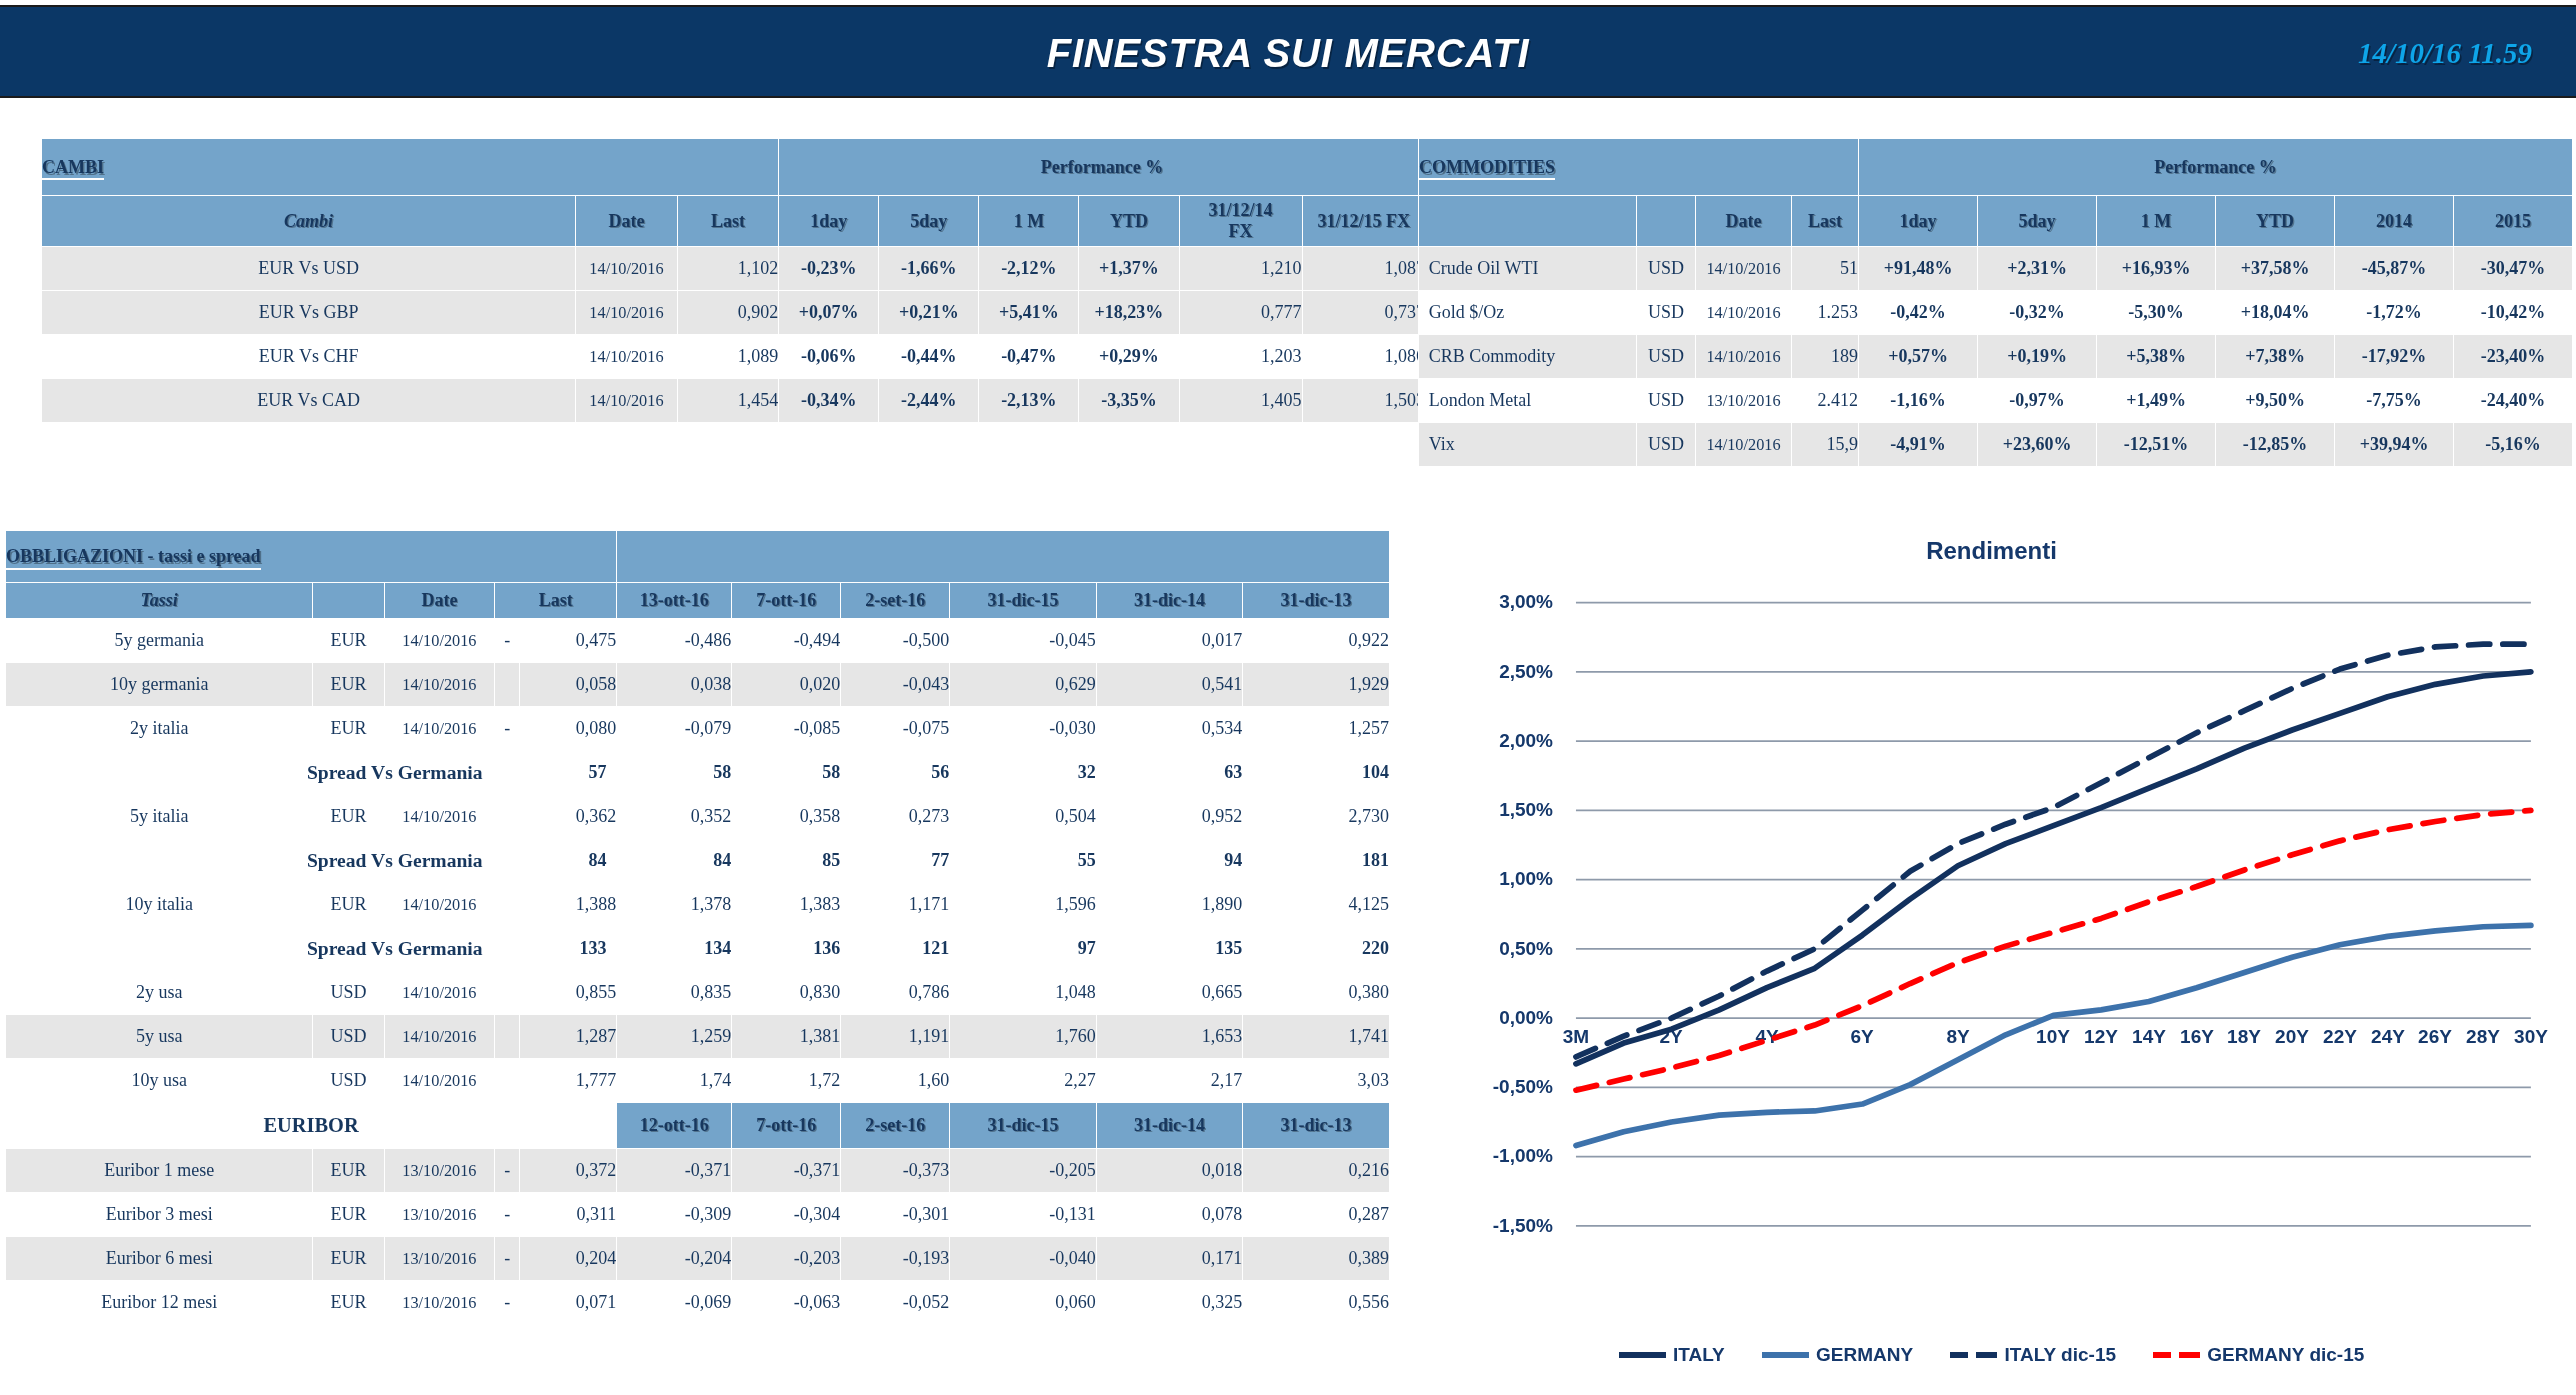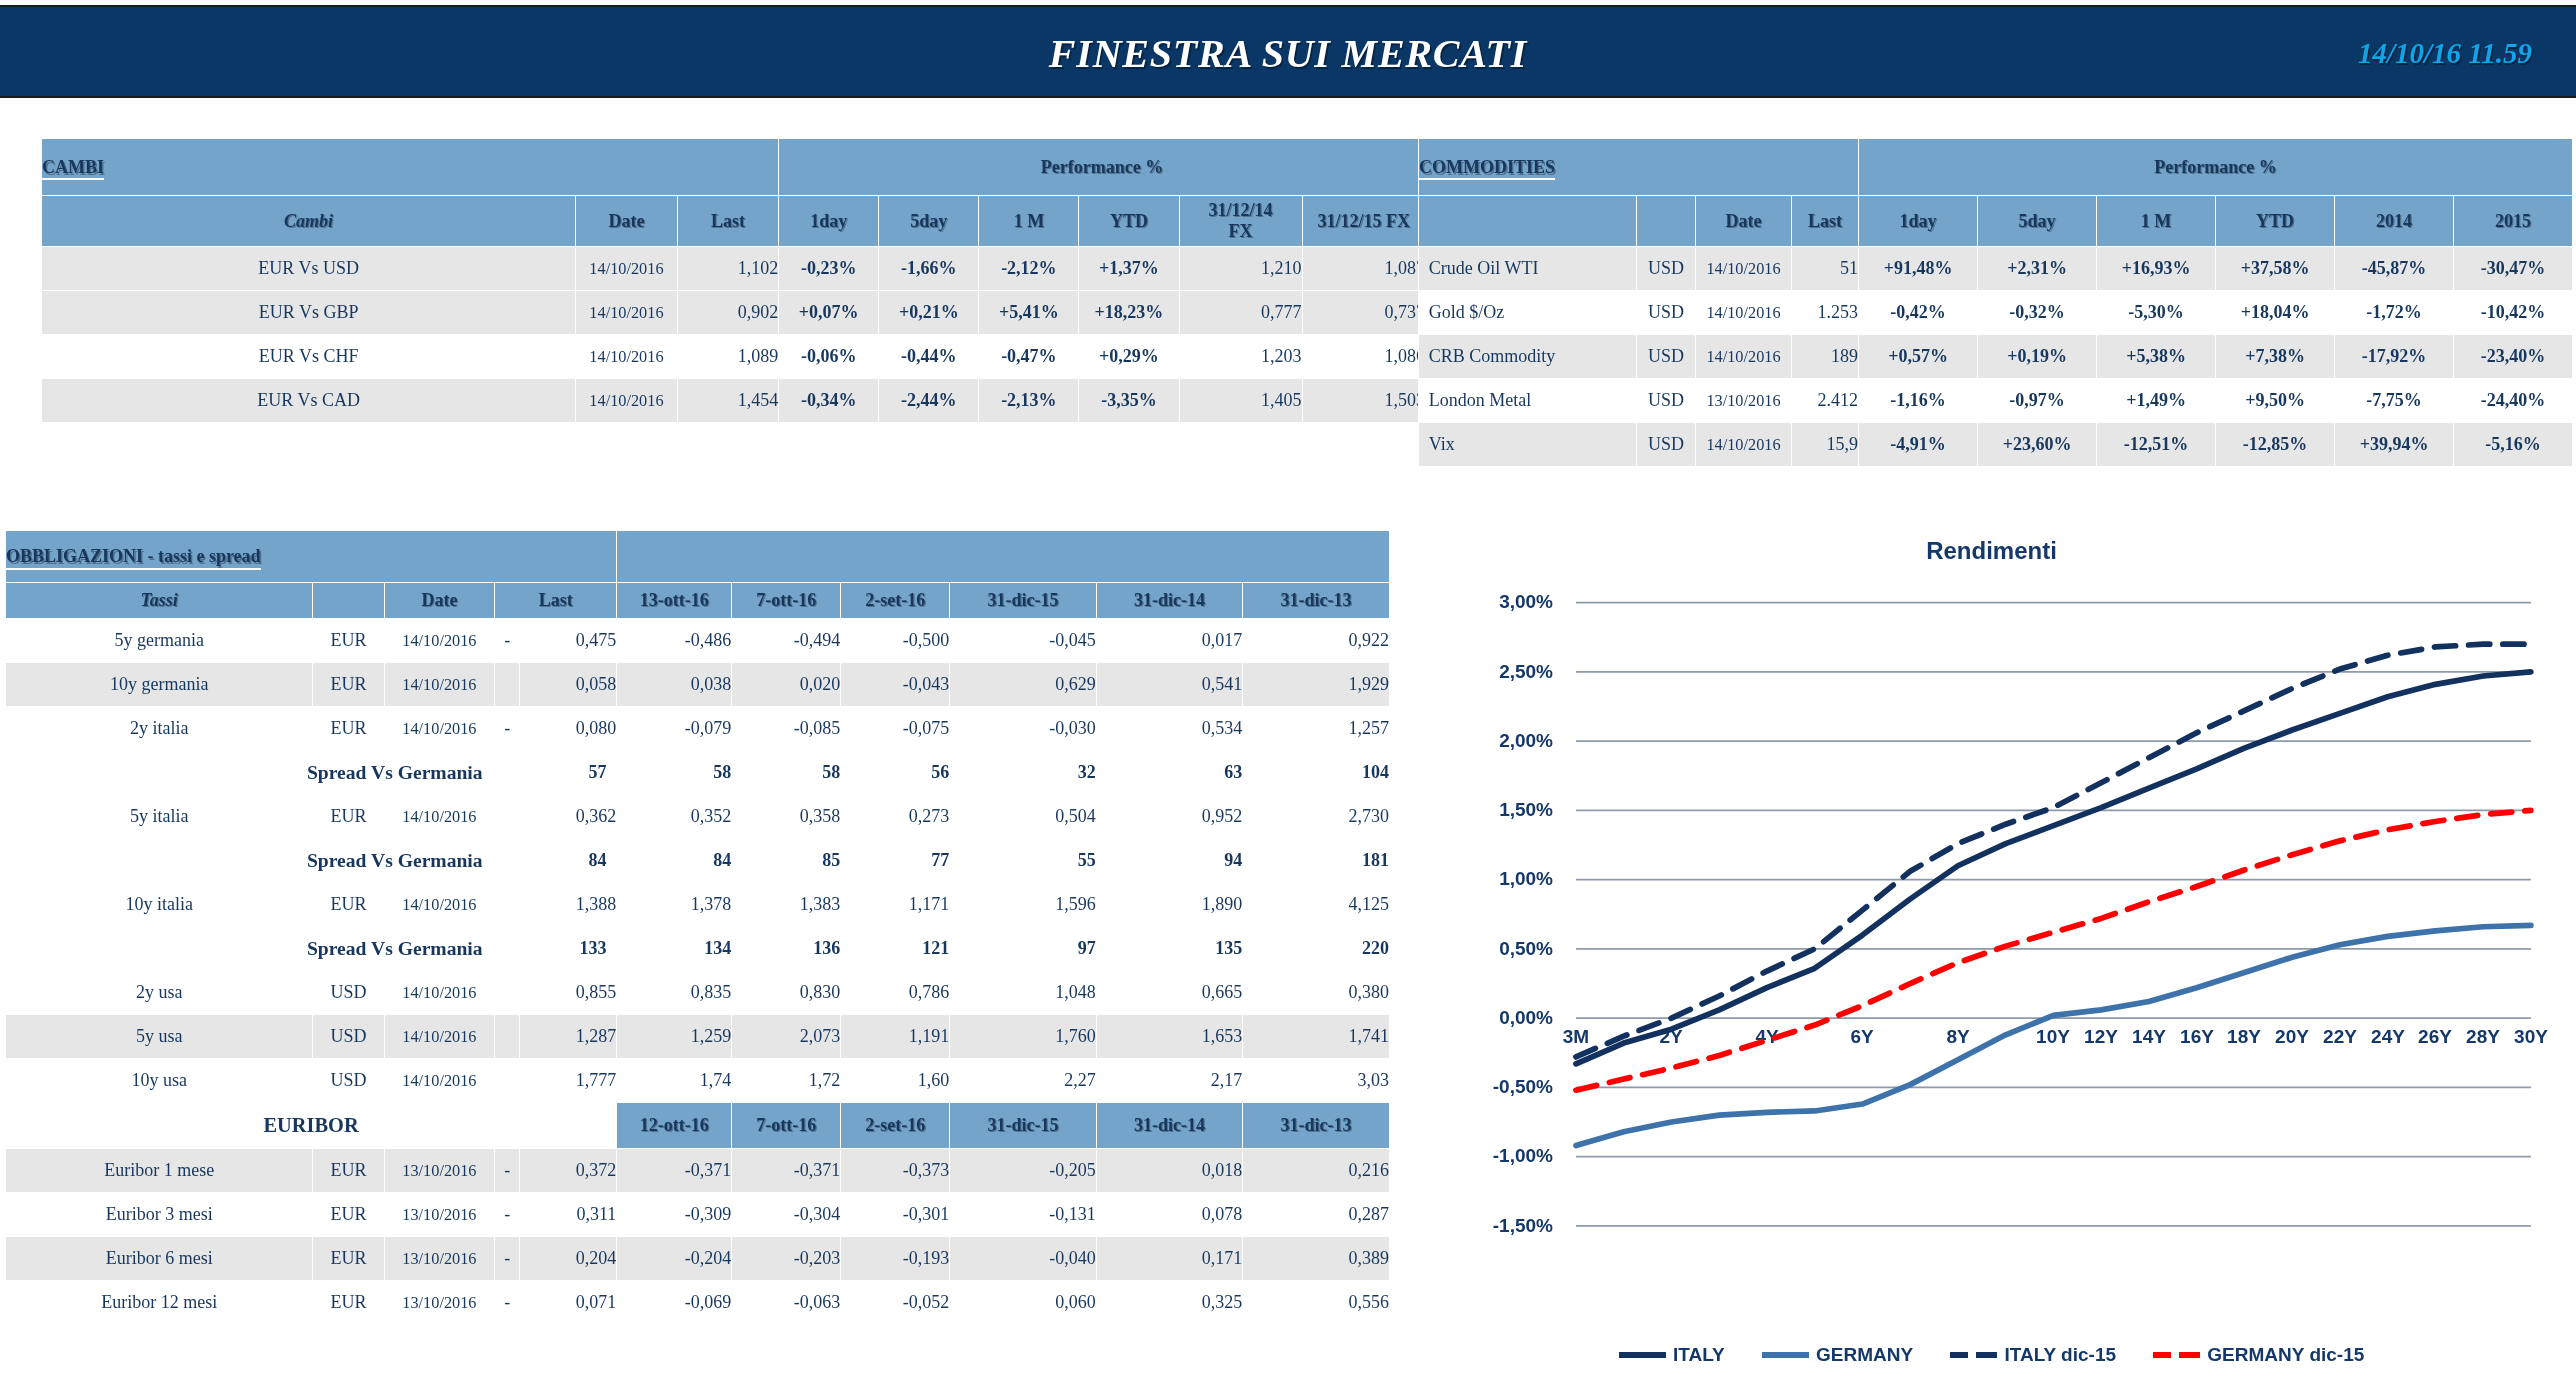"FINESTRA SUI MERCATI" .banner-title { font-family: Liberation Serif, serif -> Liberation Sans, sans-serif }
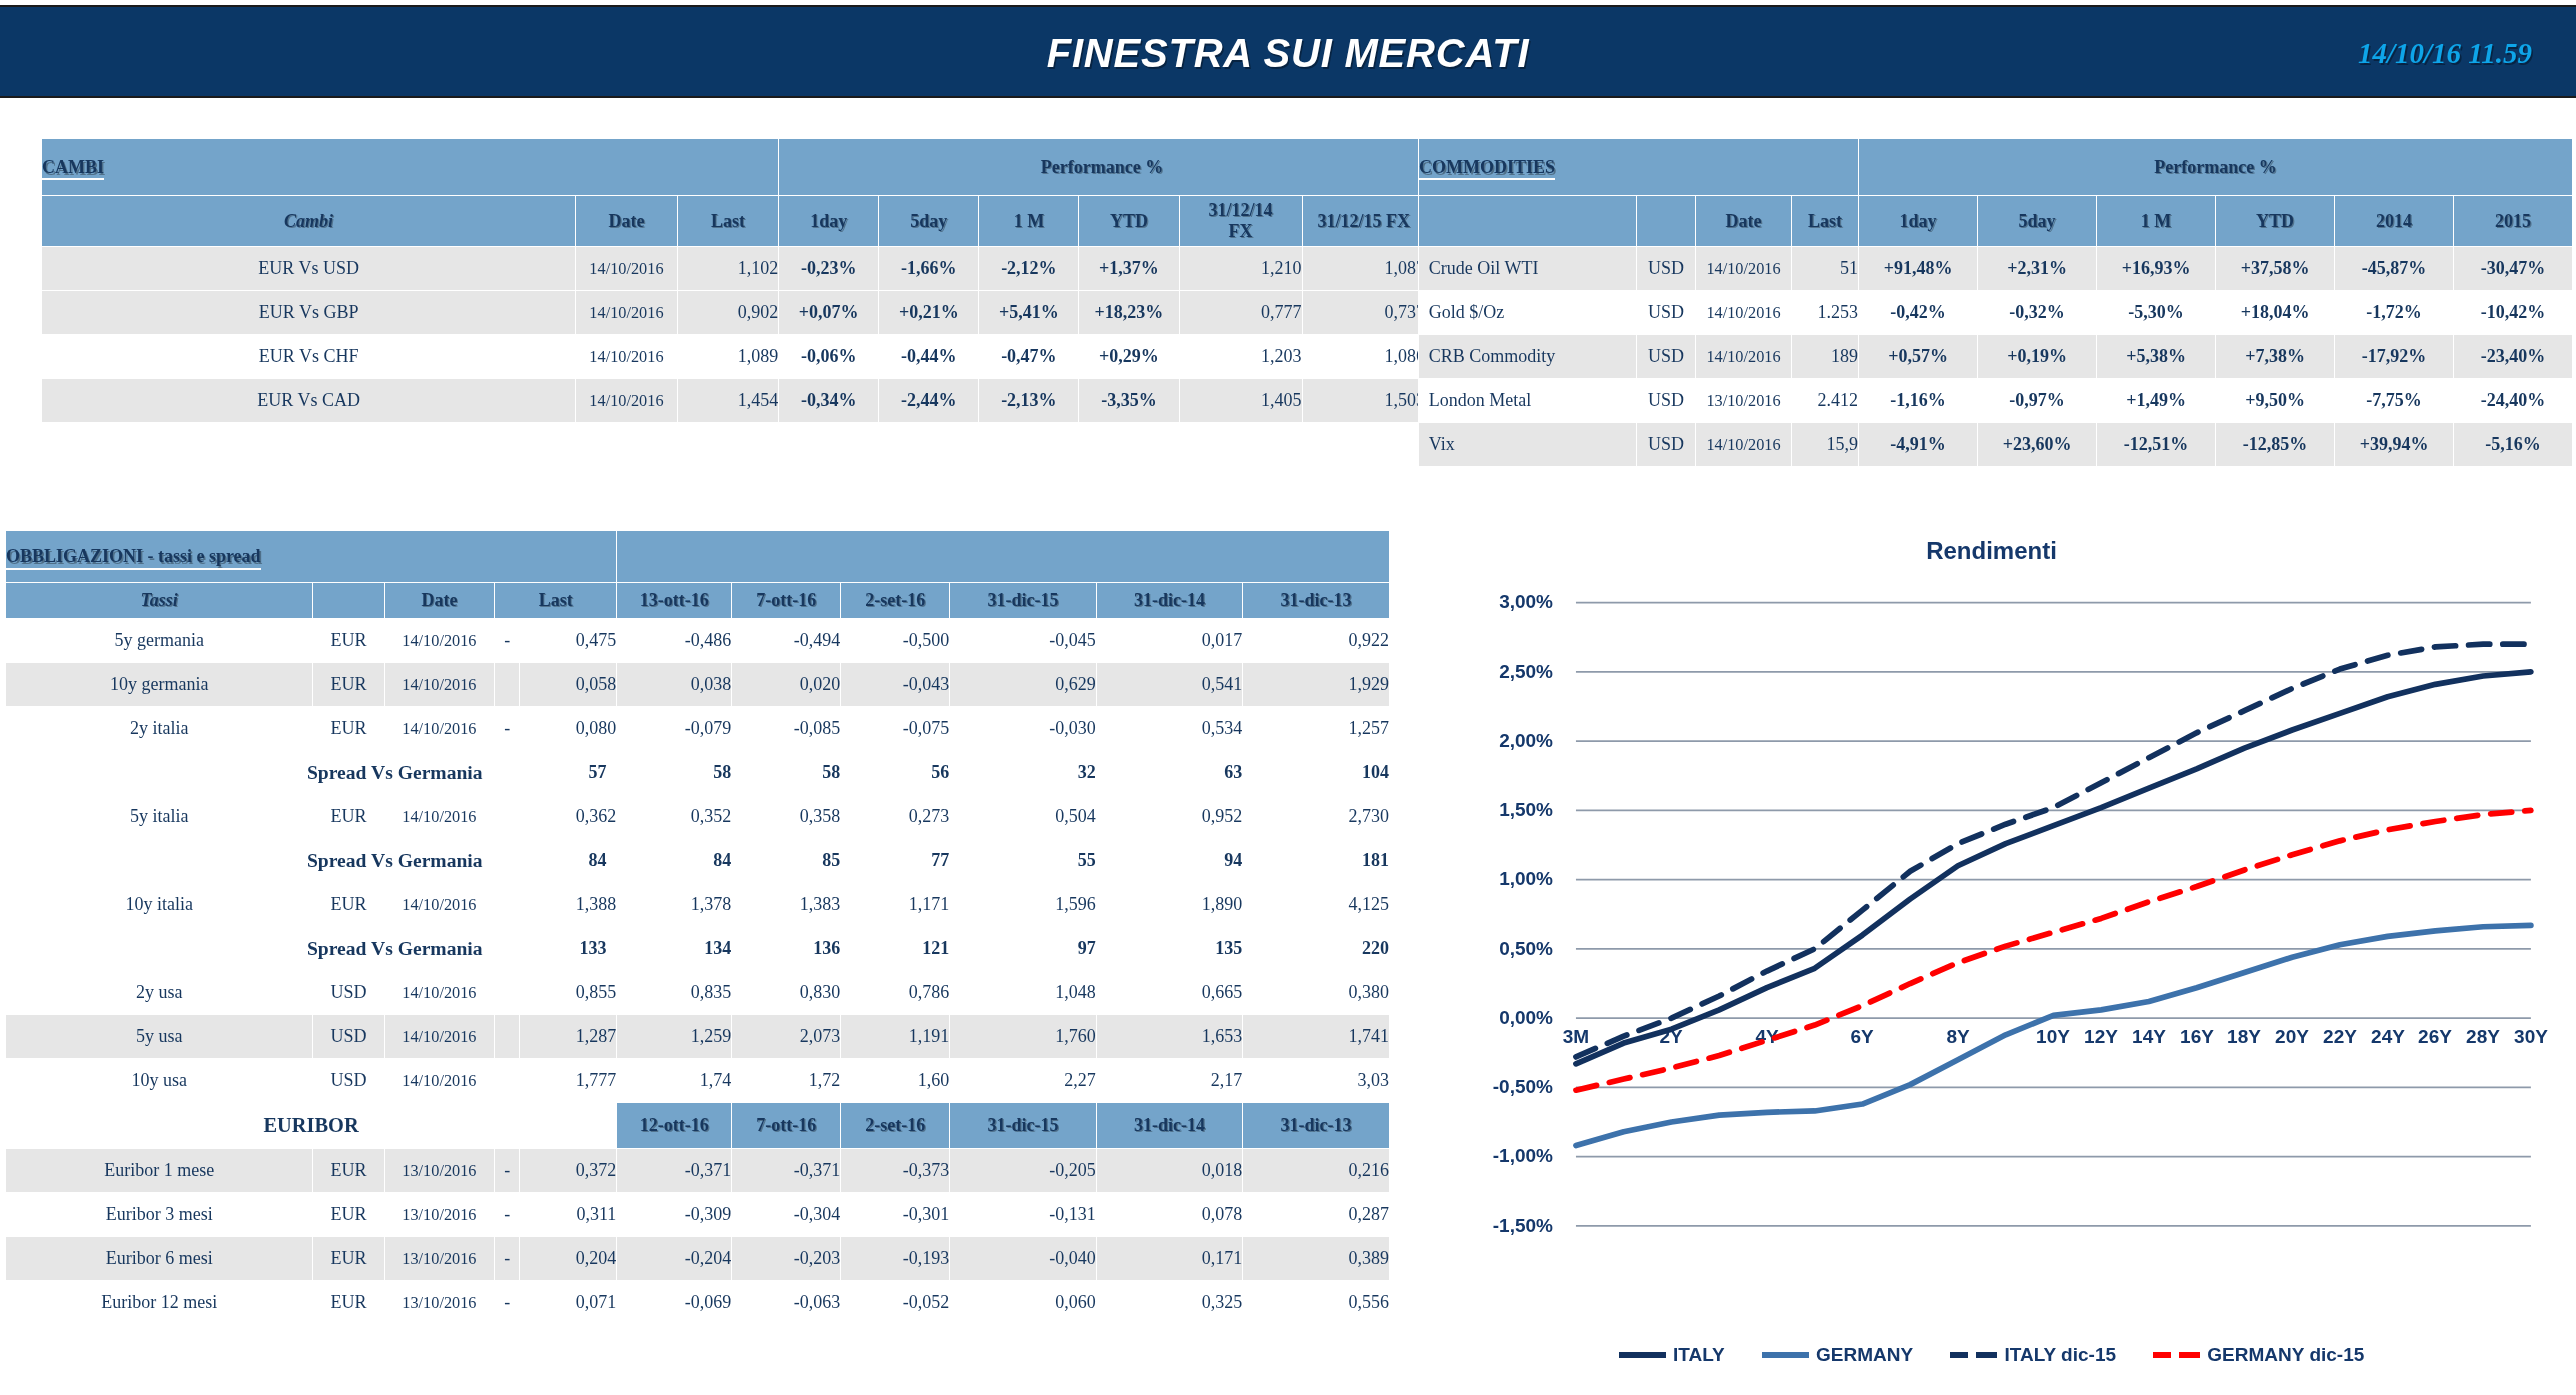"2,073" td.cell { text: 2,073 -> 1,381 }
